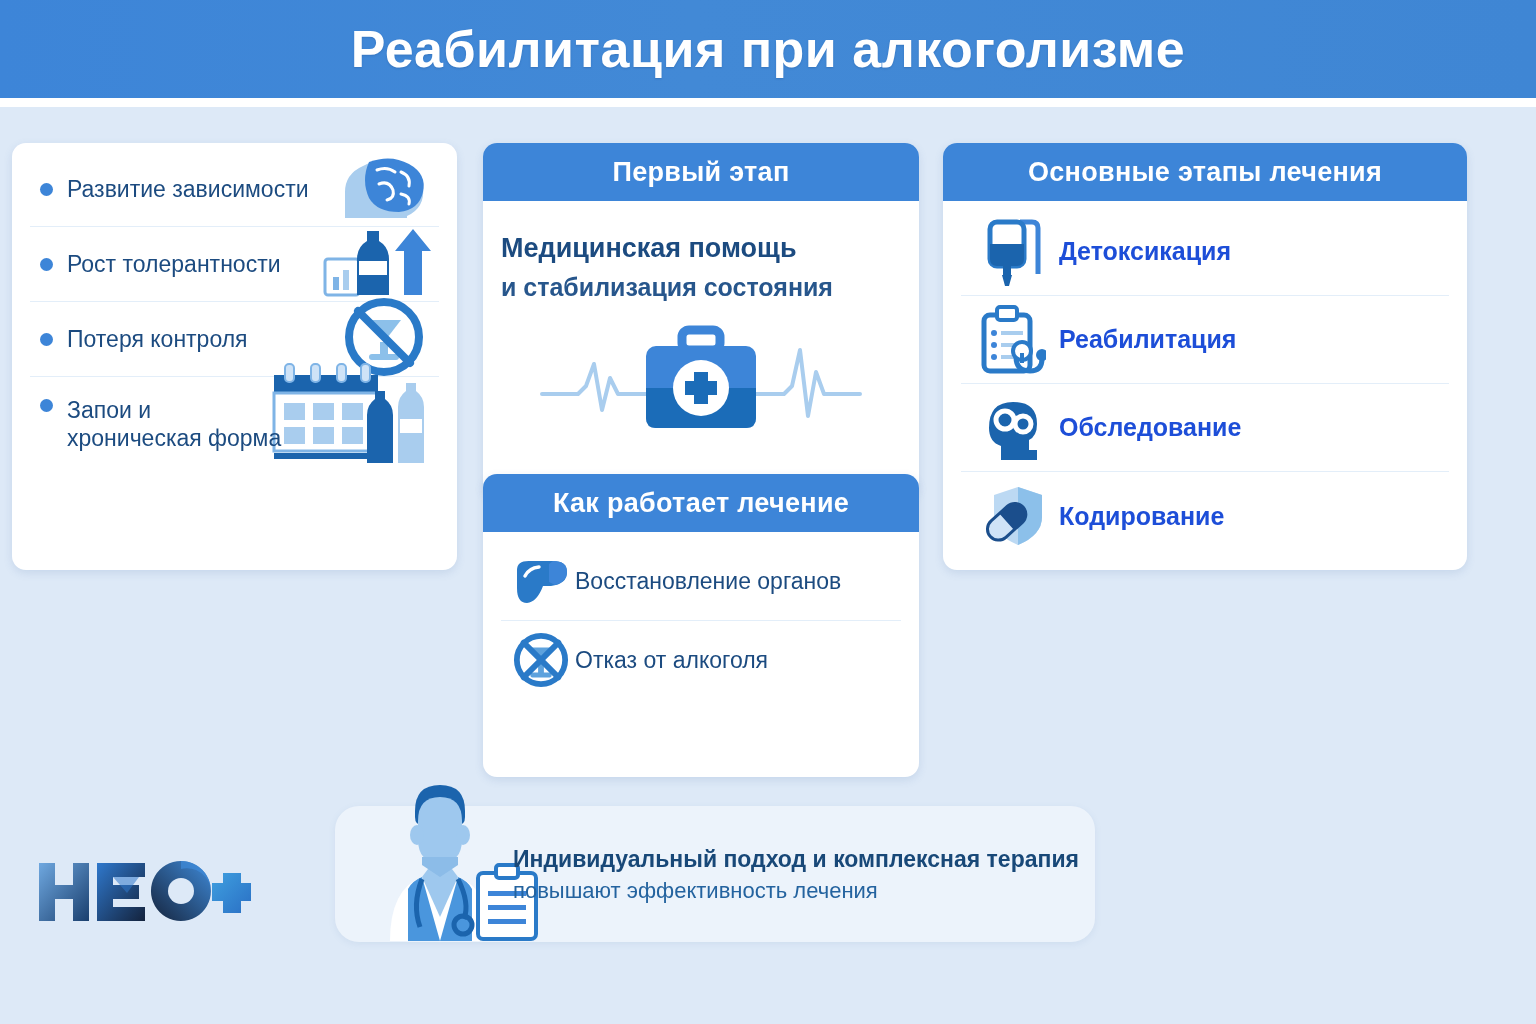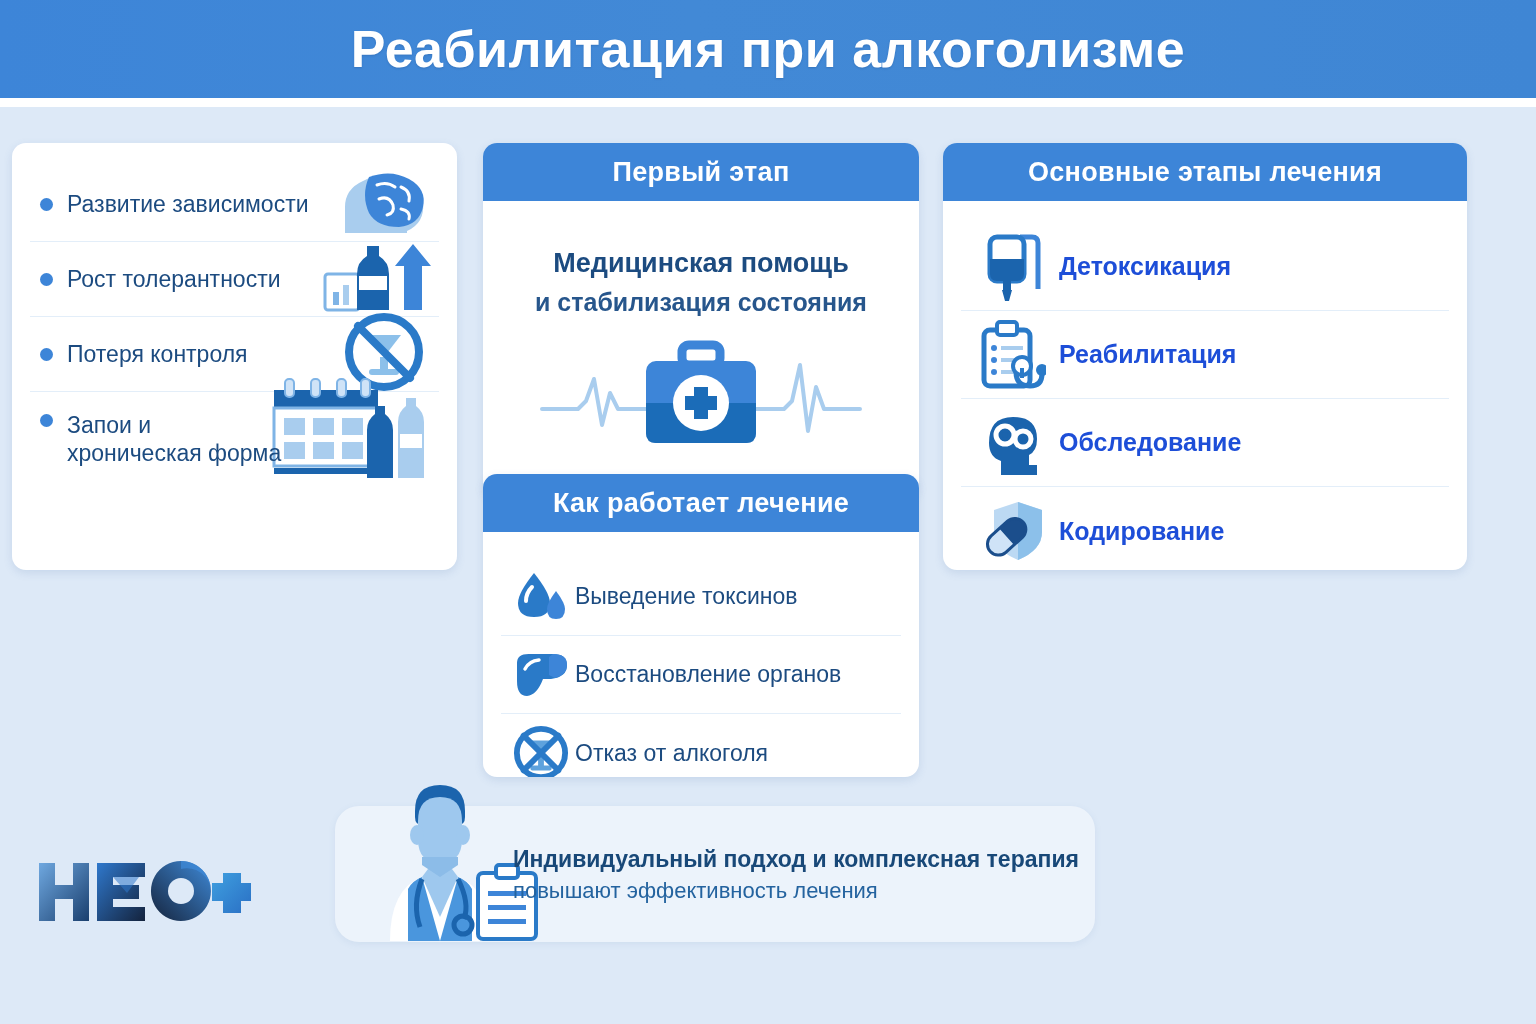"Развитие зависимости" .card-body { padding: 16px 18px -> 1px 18px }
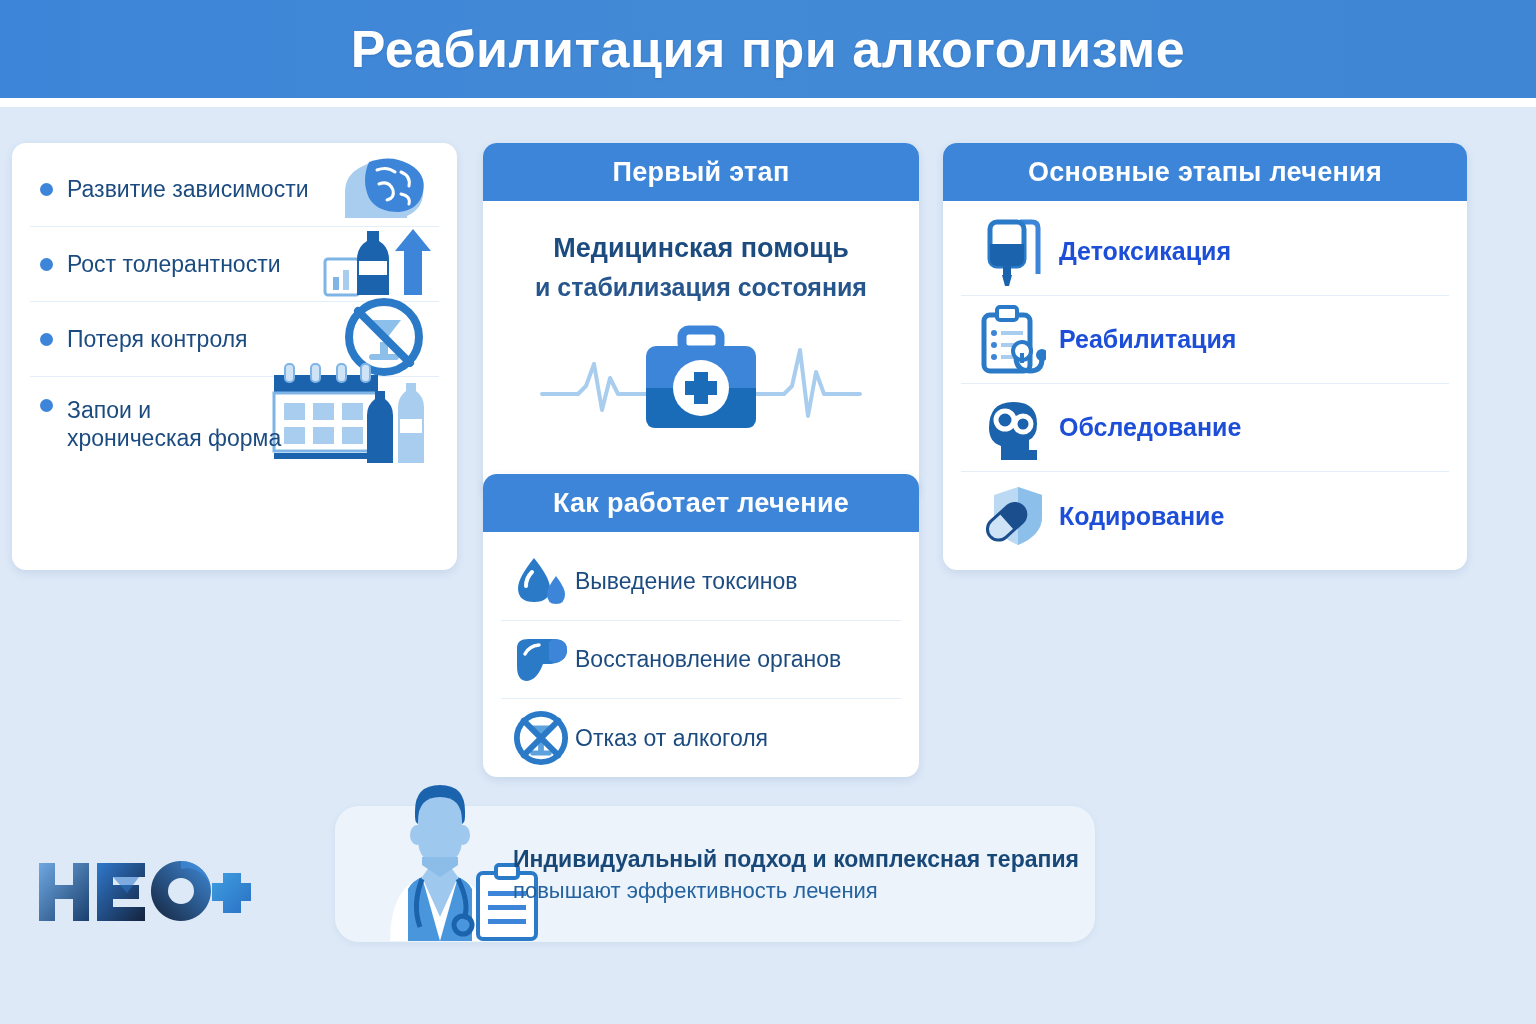"Медицинская помощь" .first-text { text-align: center -> left }
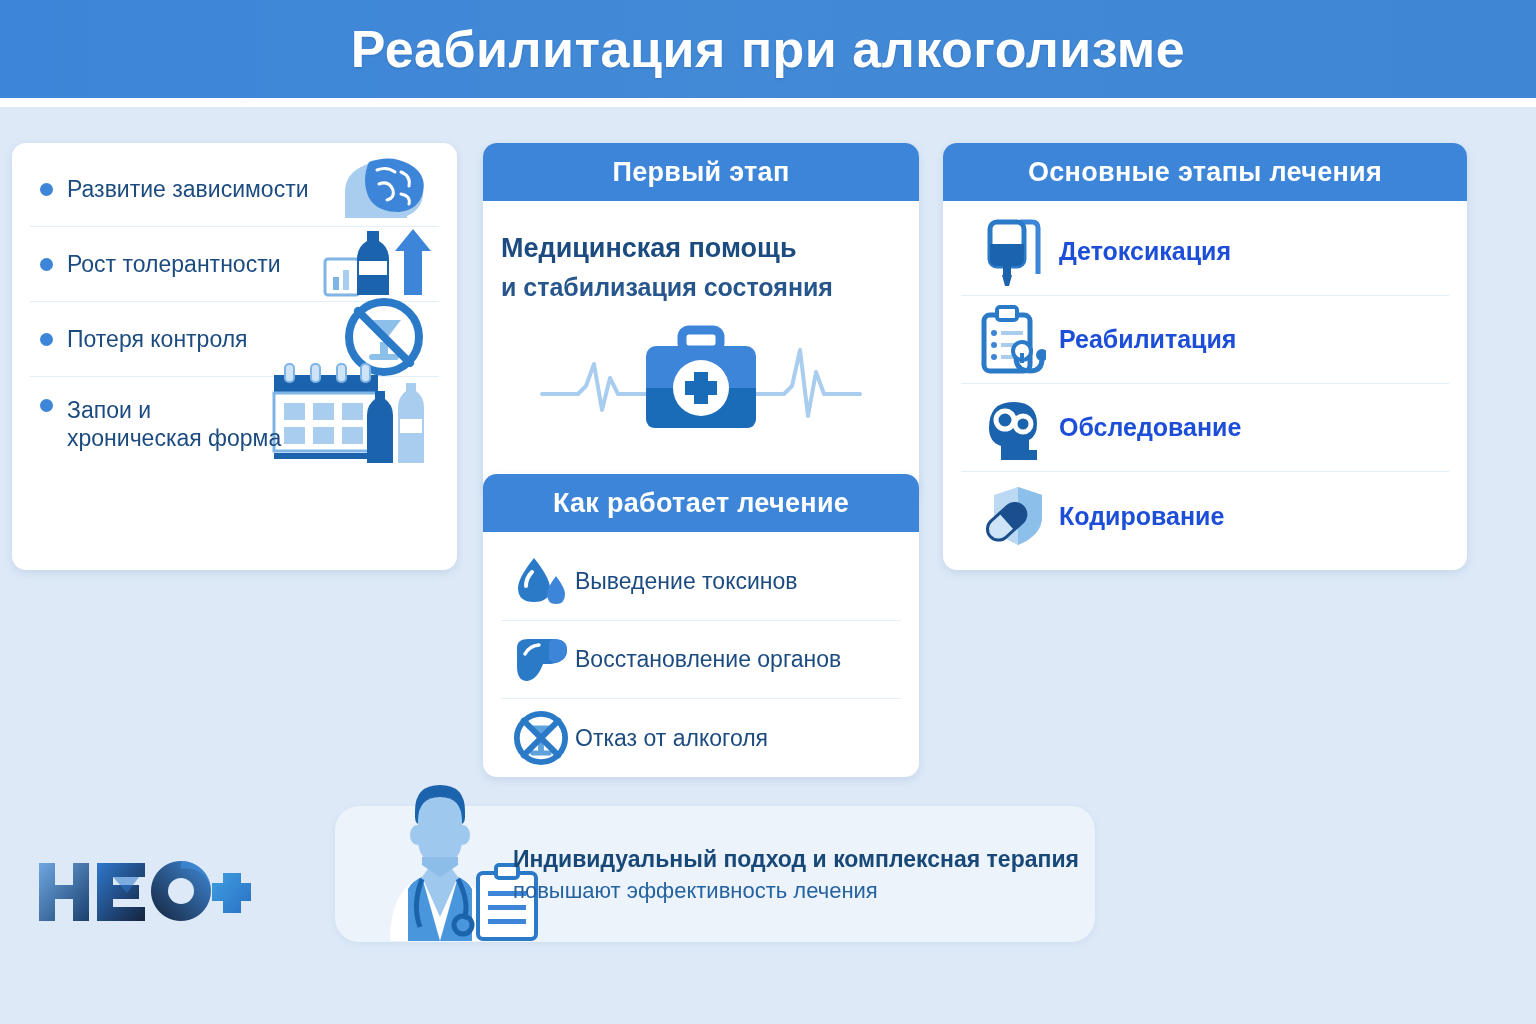"Выведение токсинов" div.how-row { html: <div> <span> <svg> <path></path> <path></path> <path></path> </svg> </span> <span>Выведение токсинов</span> </div> -> none }
